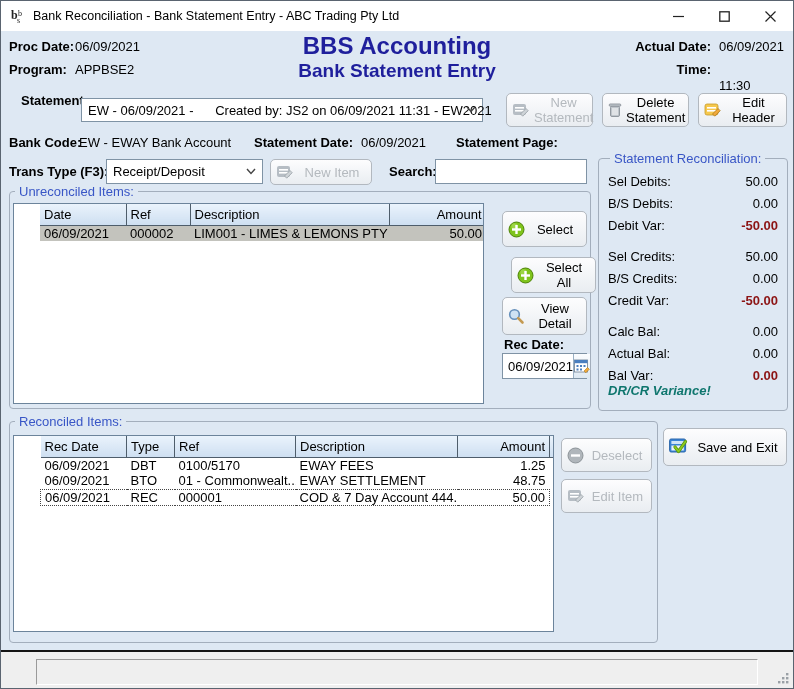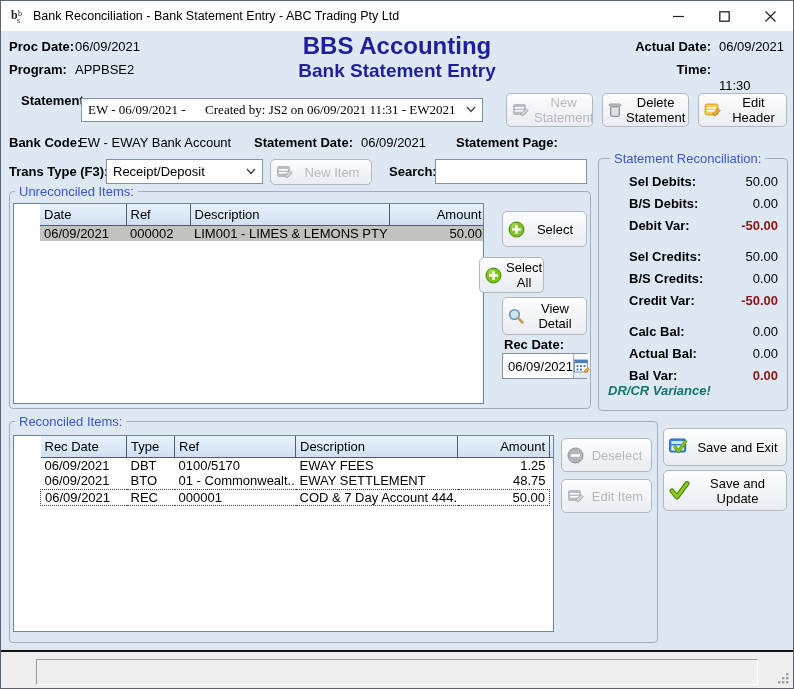"EW - 06/09/2021 - Created" div.combo { font-family: Liberation Serif, serif -> none }
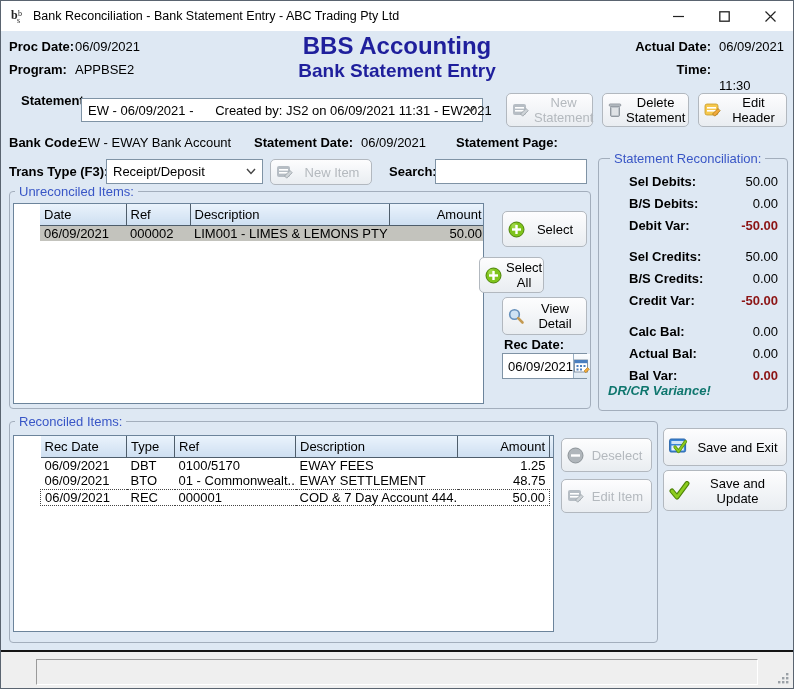"Sel Debits:" .statrow .sl { font-weight: bold -> normal; margin-left: 21px -> none }
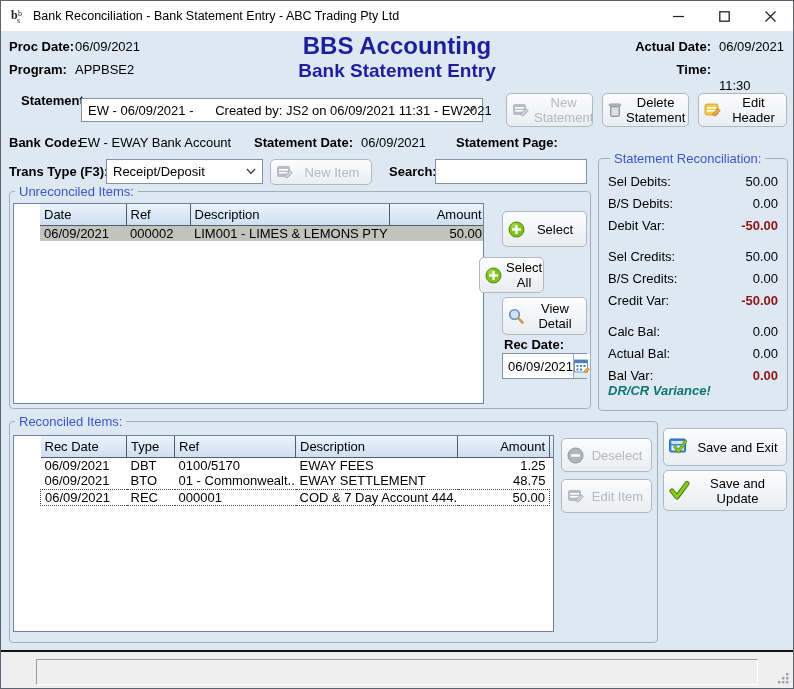"Select All" div.btn { left: 478px -> 510px; width: 65px -> 85px }
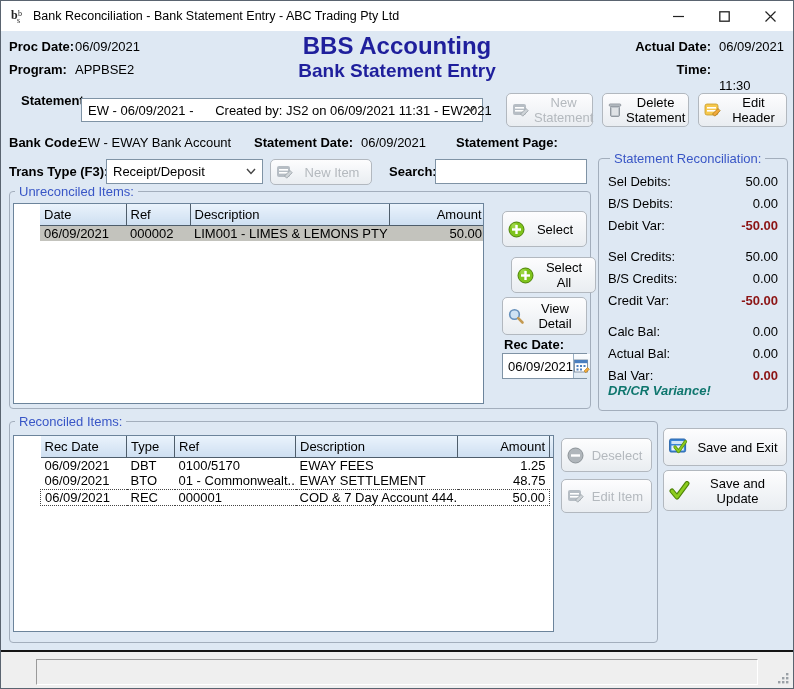"Save and Update" div.btn { html: <div> <span> <svg> <path></path> <path></path> </svg> </span> <span>Save and Update</span> </div> -> none }
